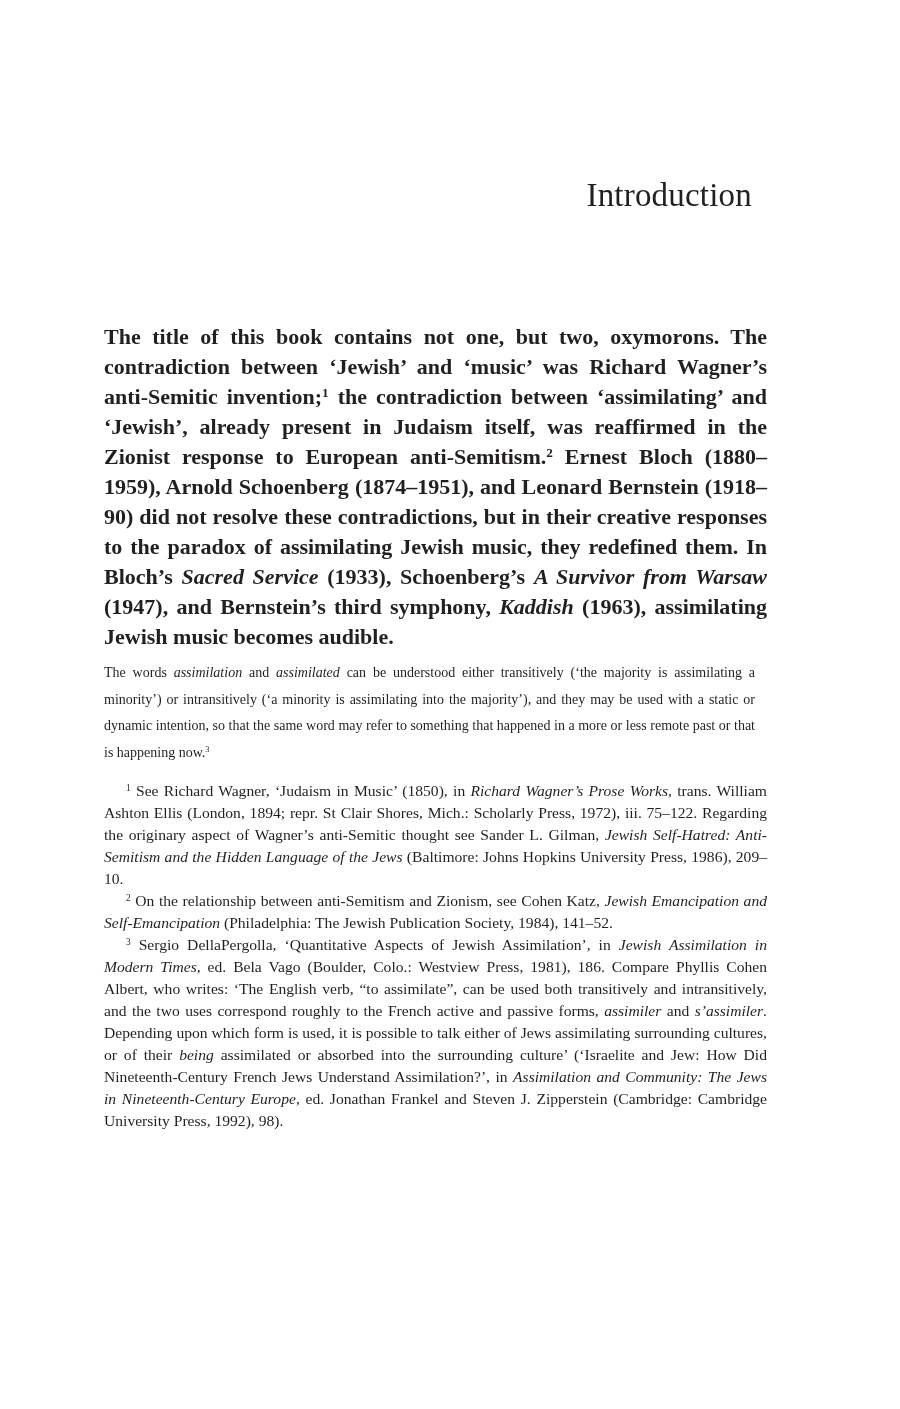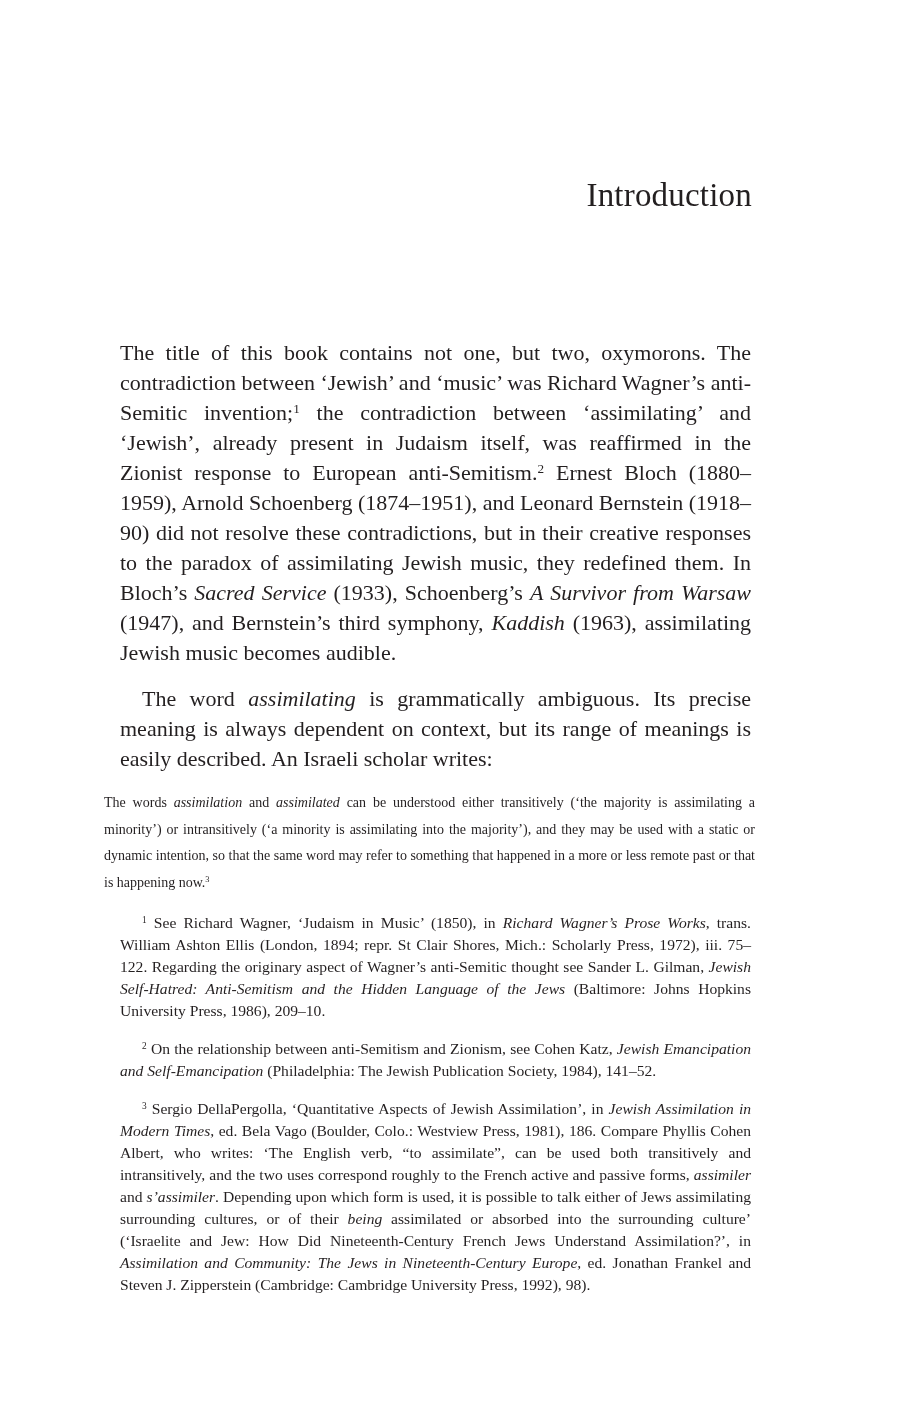"The title of this book" .para { font-weight: none -> bold; margin: 16px -> 0 }
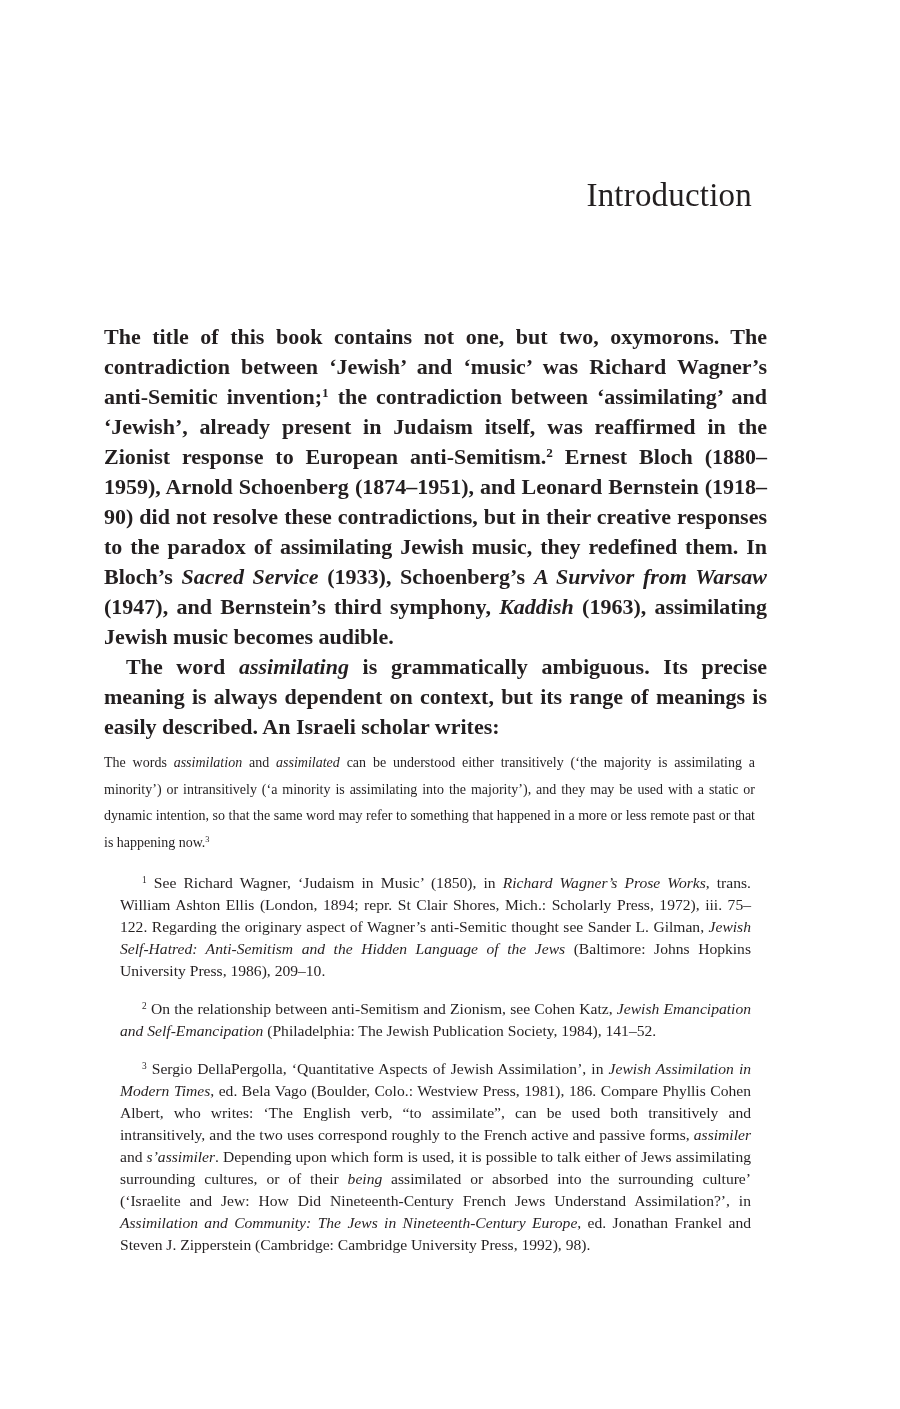"The word assimilating is grammatically" p.para { html: <p><span>The word </span><i>assimilating</i><span> is grammatically ambiguous. Its precise meaning is always dependent on context, but its range of meanings is easily described. An Israeli scholar writes:</span></p> -> none }
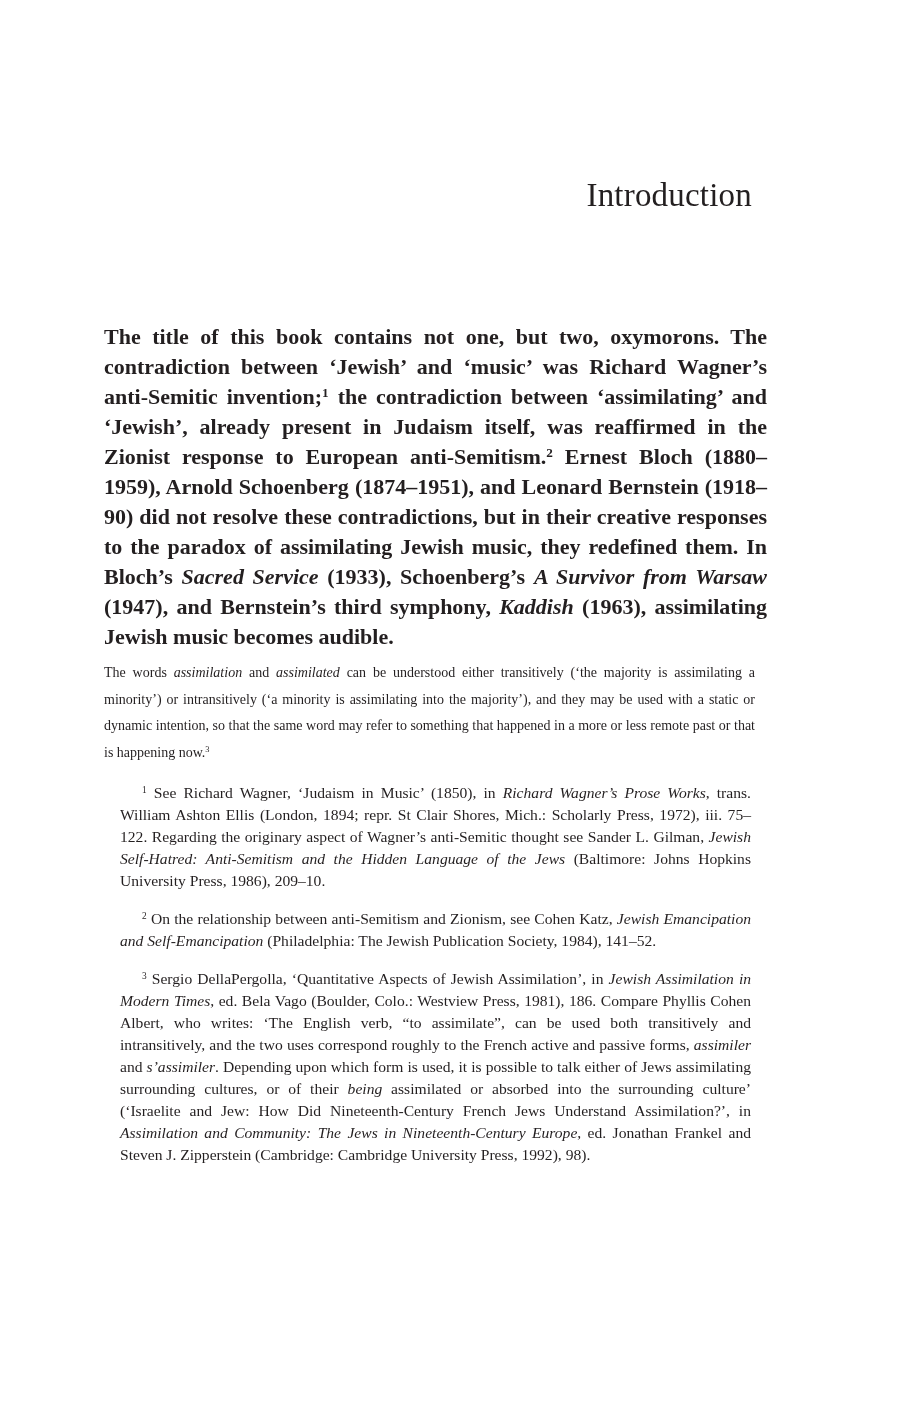"1 See Richard Wagner, ‘Judaism" .note { margin: 16px -> 0 }
